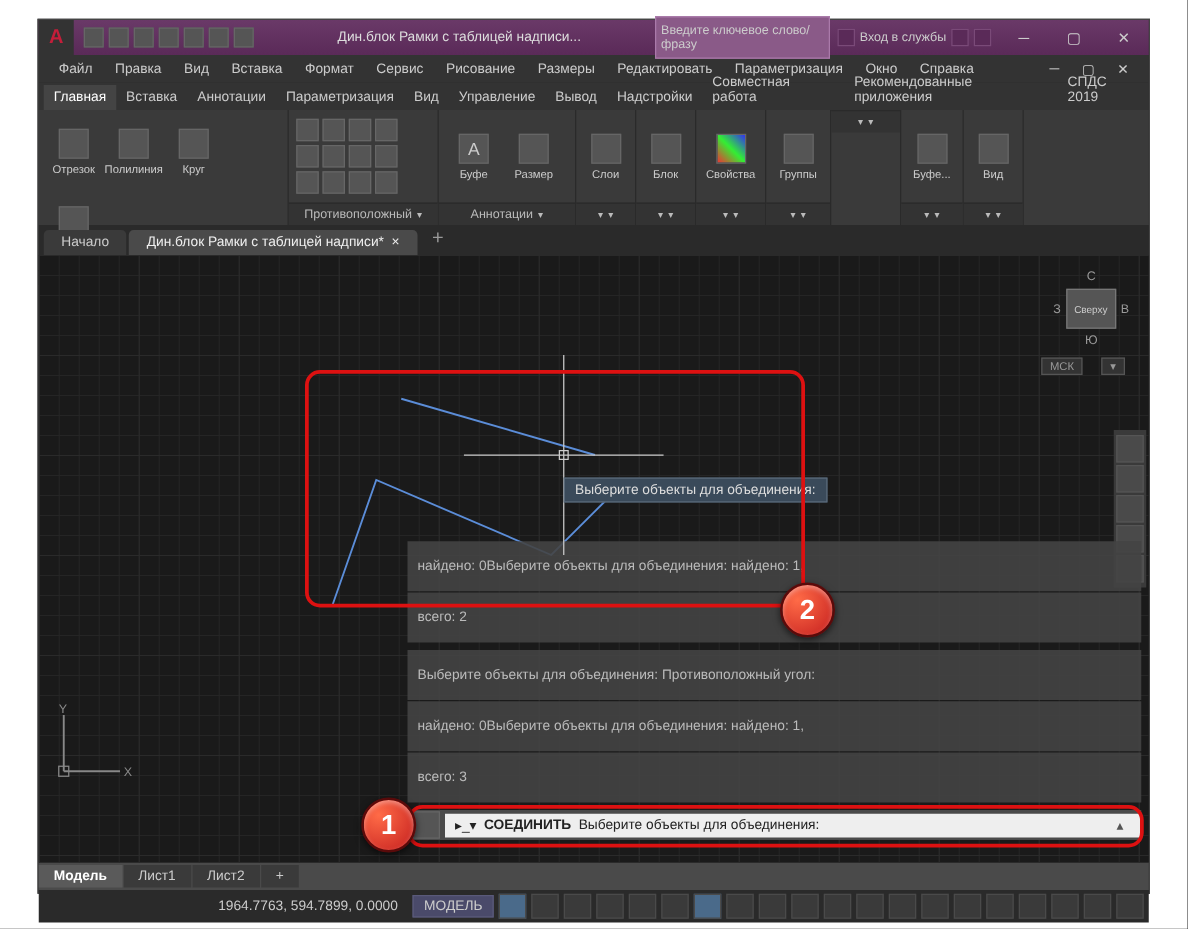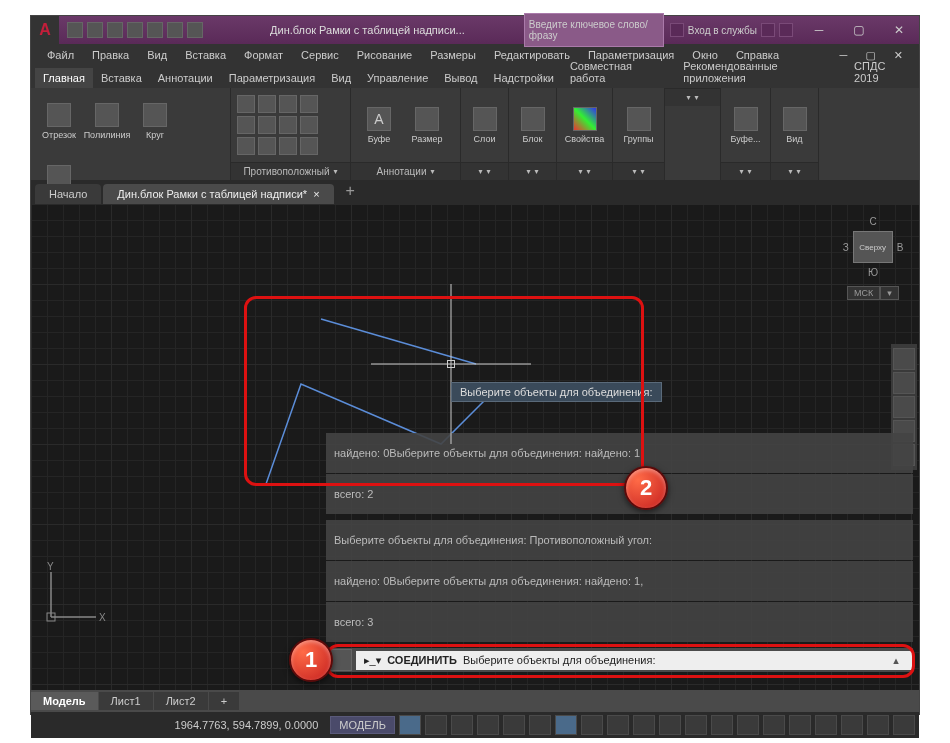"МСК" .vc-wcs { gap: 0 -> 15px; justify-content: center -> none }
